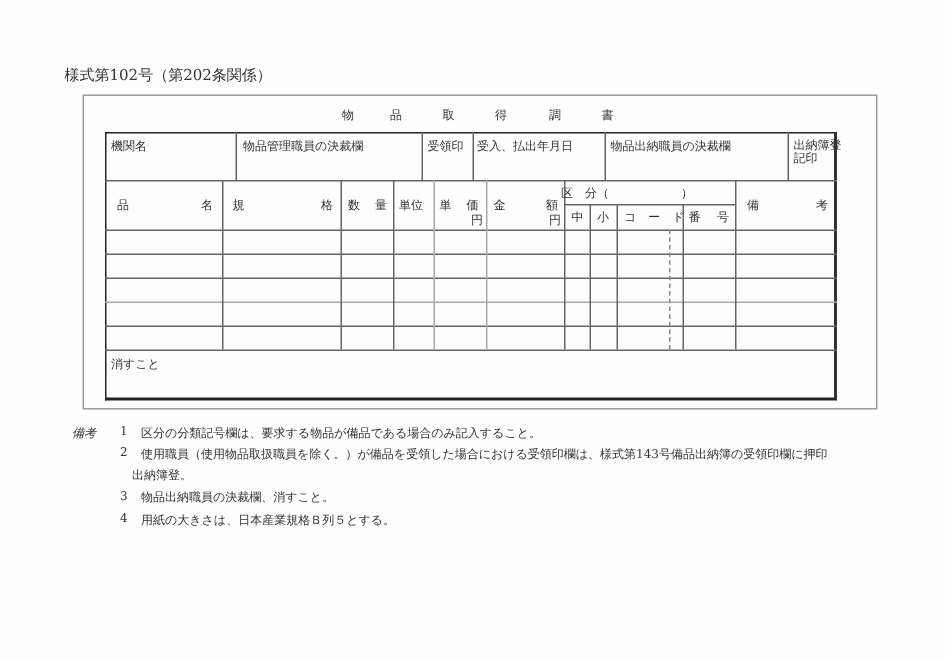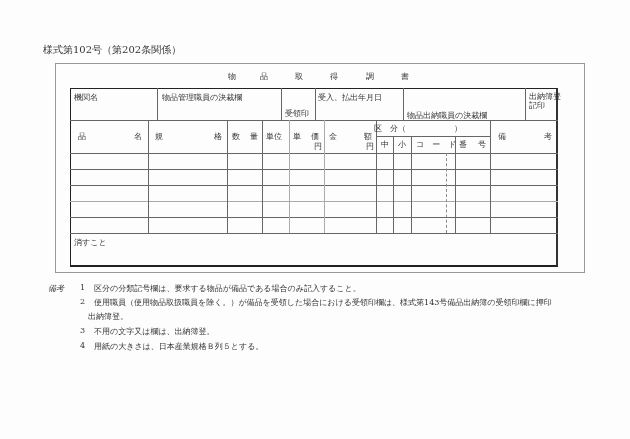"受領印" span.cell-text { margin-top: 16px -> none }
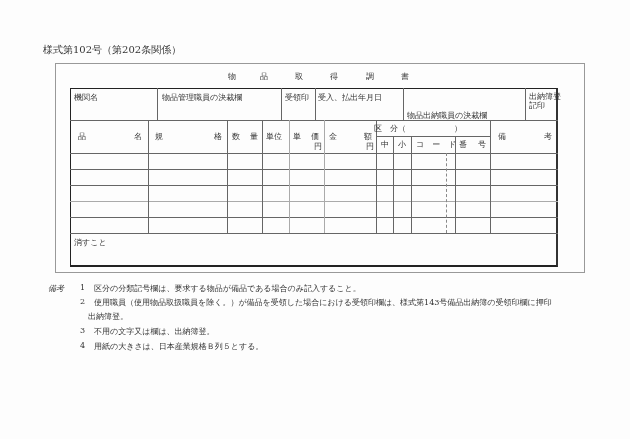"物品出納職員の決裁欄" span.cell-text { margin-top: 18px -> none }
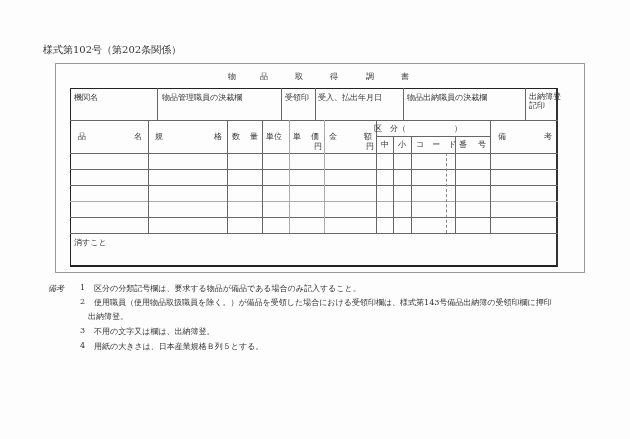"不用の文字又は欄は、出納簿登。" span.abs { text: 不用の文字又は欄は、出納簿登 -> 物品出納職員の決裁欄、消すこと }
